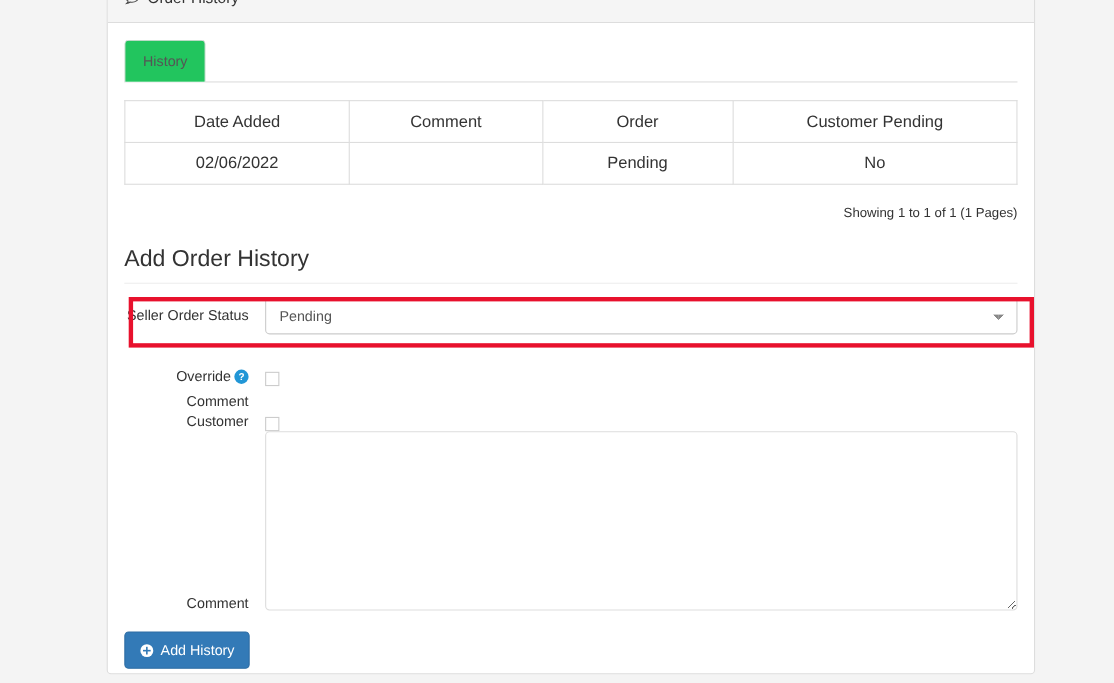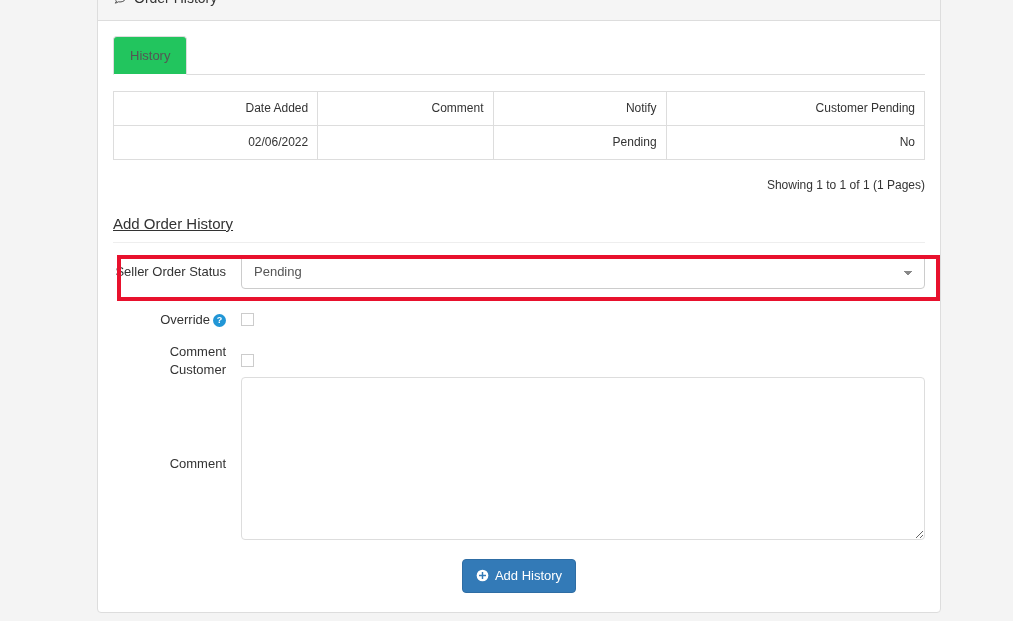"Date Added" table.history-table th, table.history-table td { font-size: 12px -> 15px; text-align: right -> center }
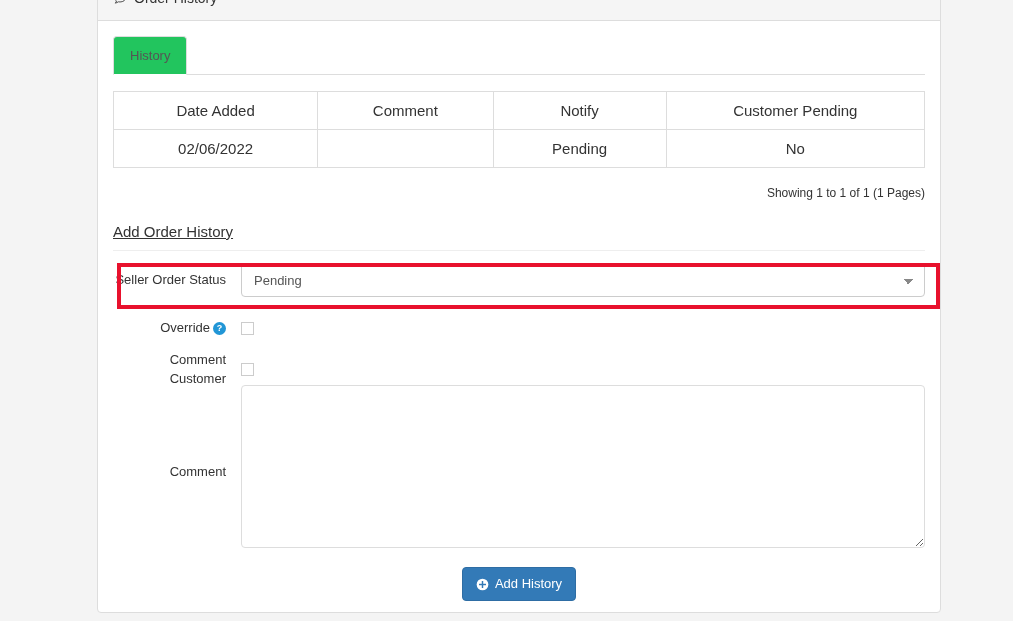"Notify" th.col-status { text: Notify -> Order }
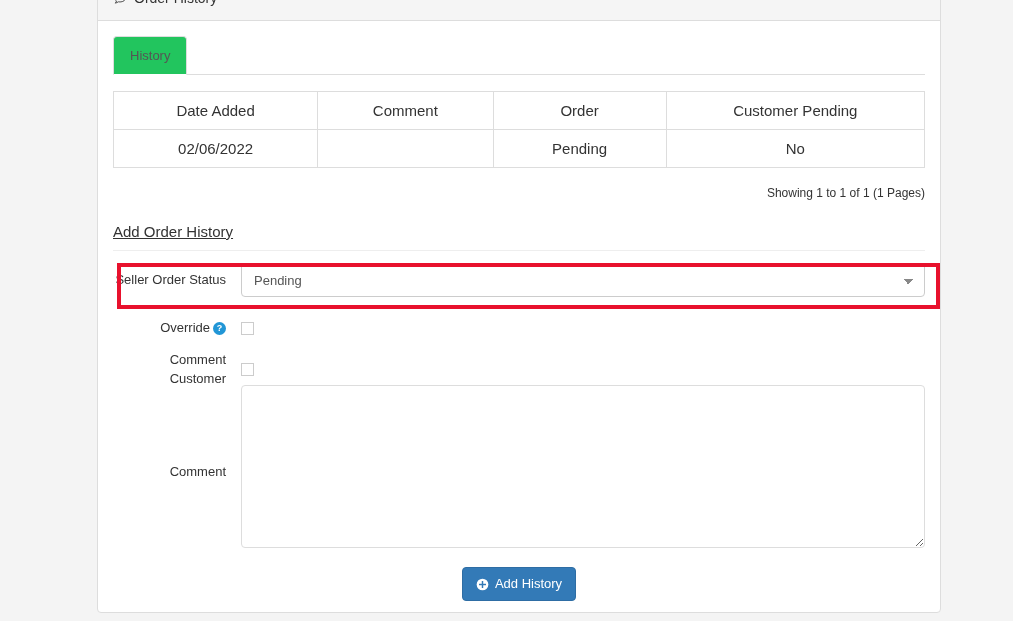"Add Order History" h2.section-title { font-size: 15px -> 21px; text-decoration: underline -> none }
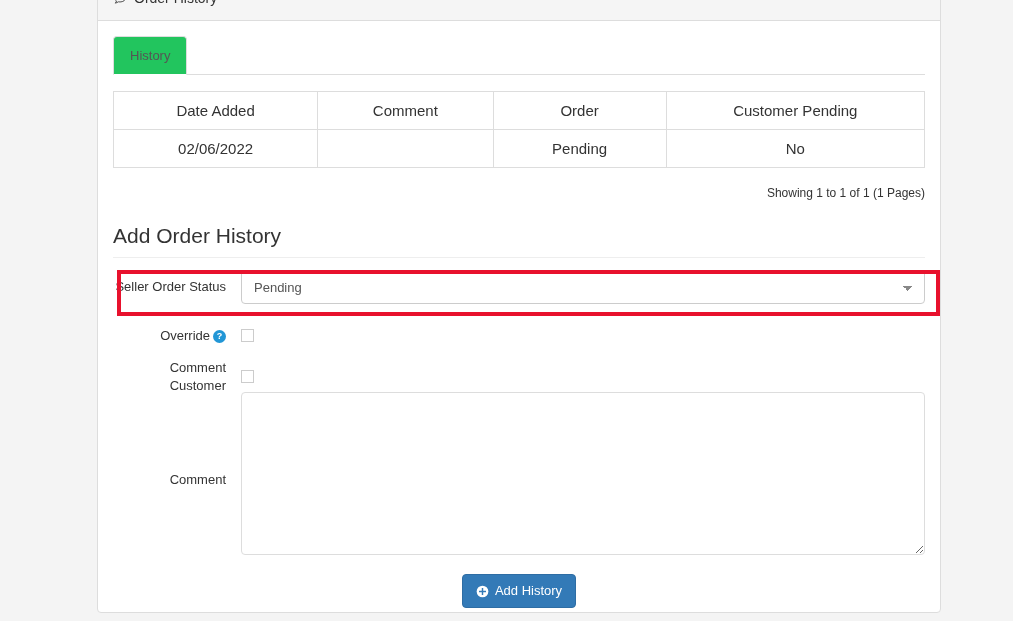"Override ?" .form-group { align-items: center -> flex-end }
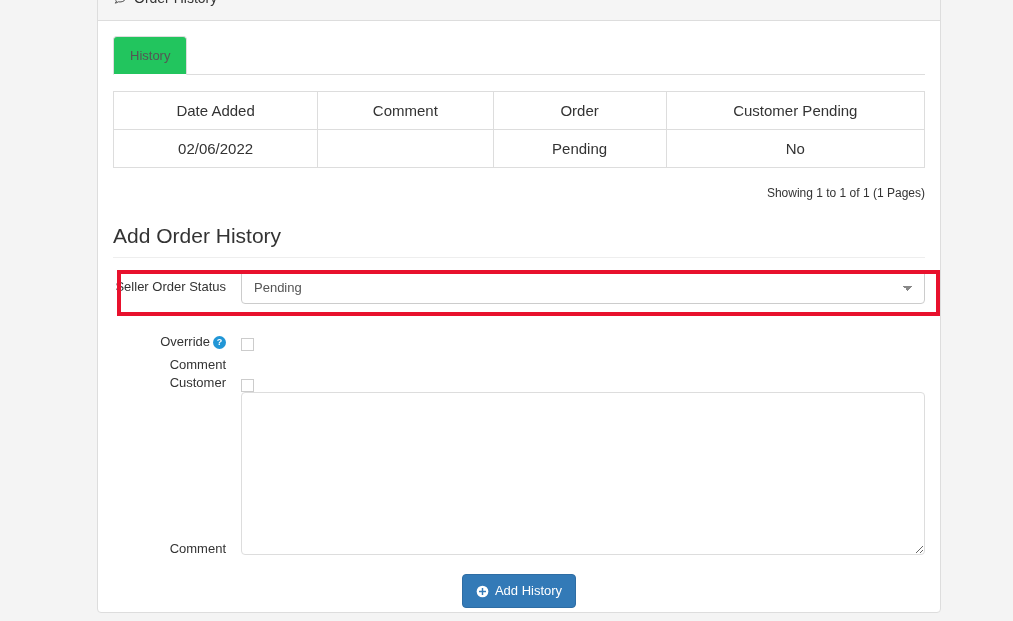"Add History" .form-footer { justify-content: center -> flex-start }
